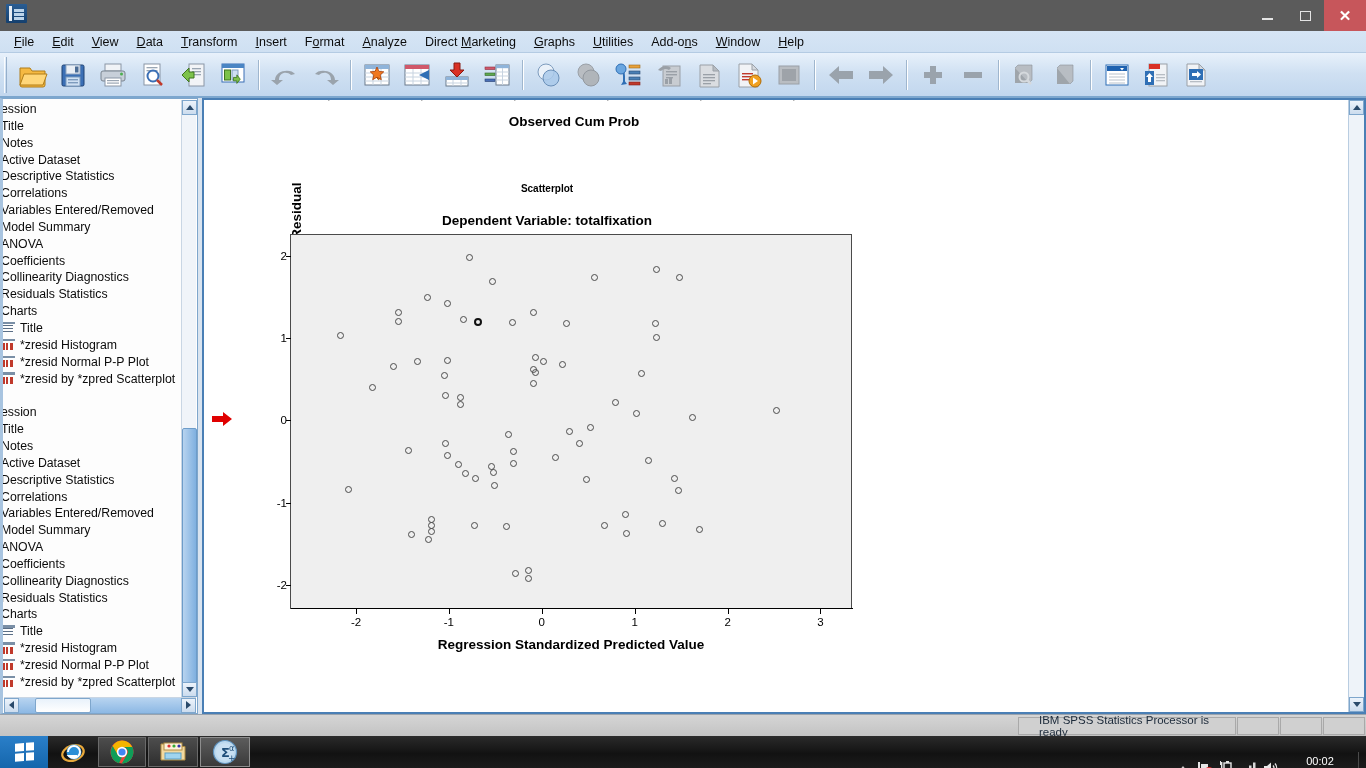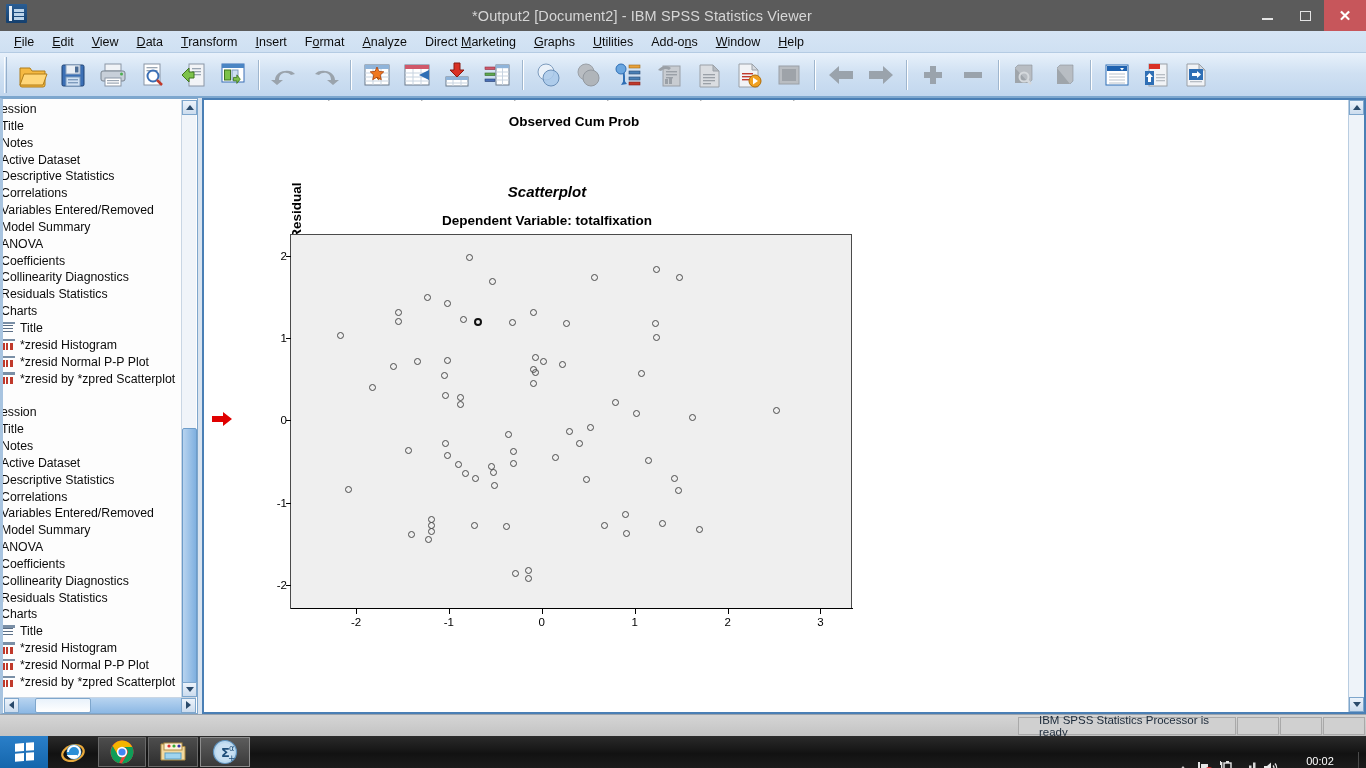"*Output2 [Document2] - IBM SPSS" div.tb-title { html: <div>*Output2 [Document2] - IBM SPSS Statistics Viewer</div> -> none }
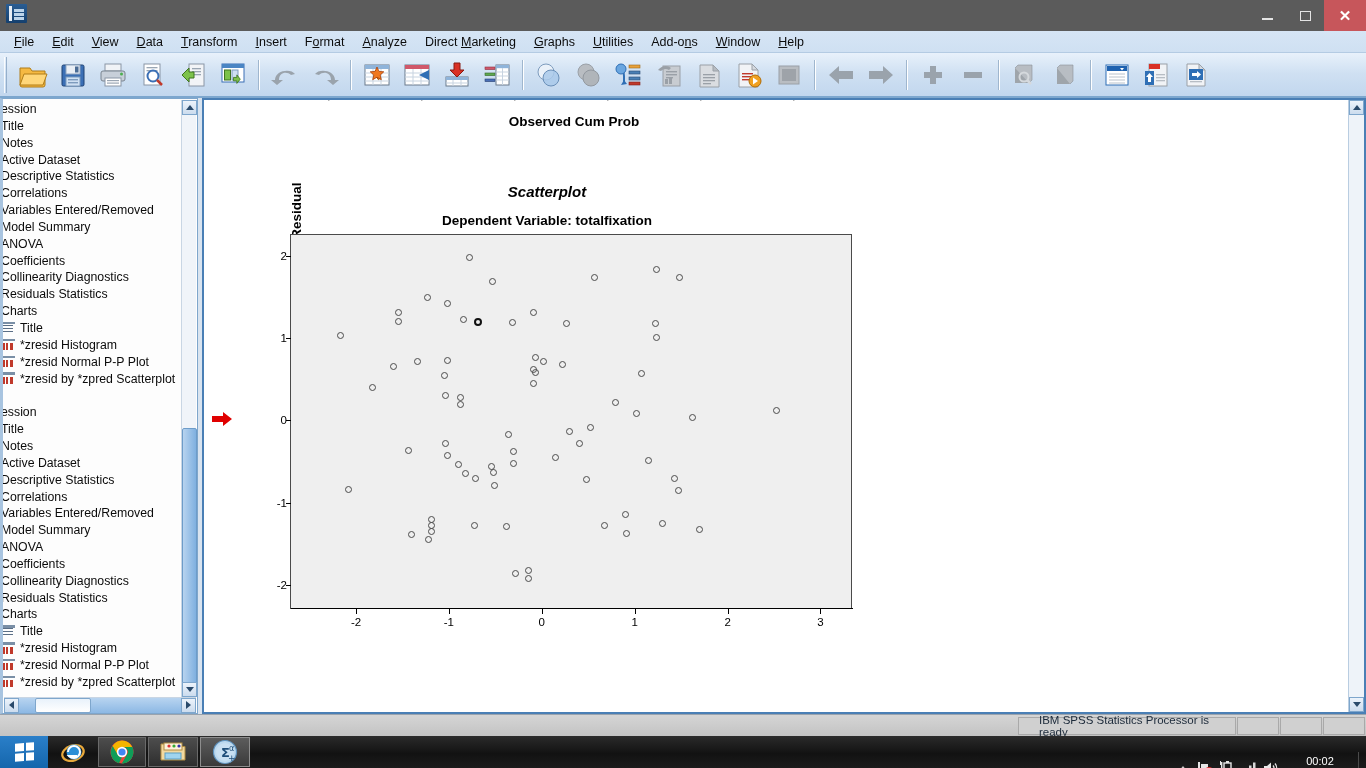"Scatterplot" .sp-title { font-size: 15px -> 10px; font-style: italic -> none }
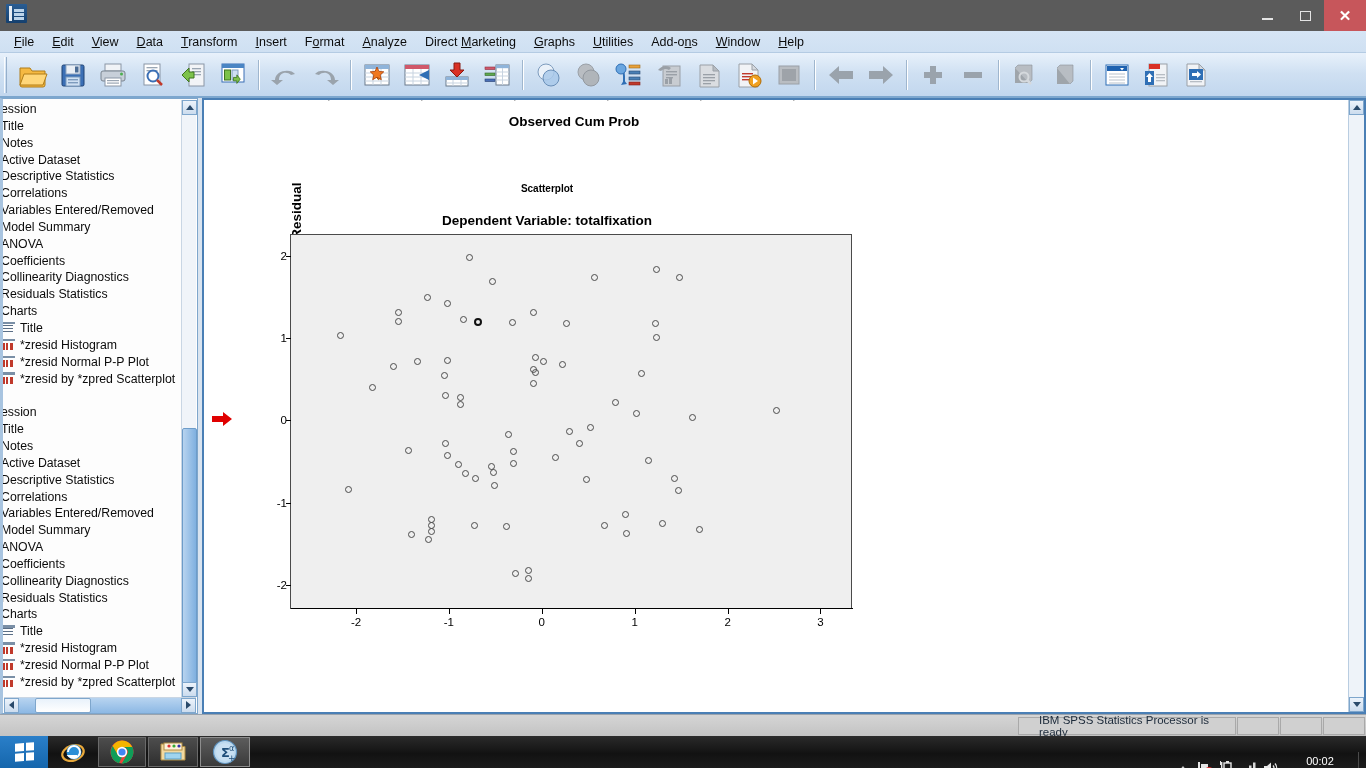"Regression Standardized Predicted Value" div.xlabel { html: none -> <div>Regression Standardized Predicted Value</div> }
